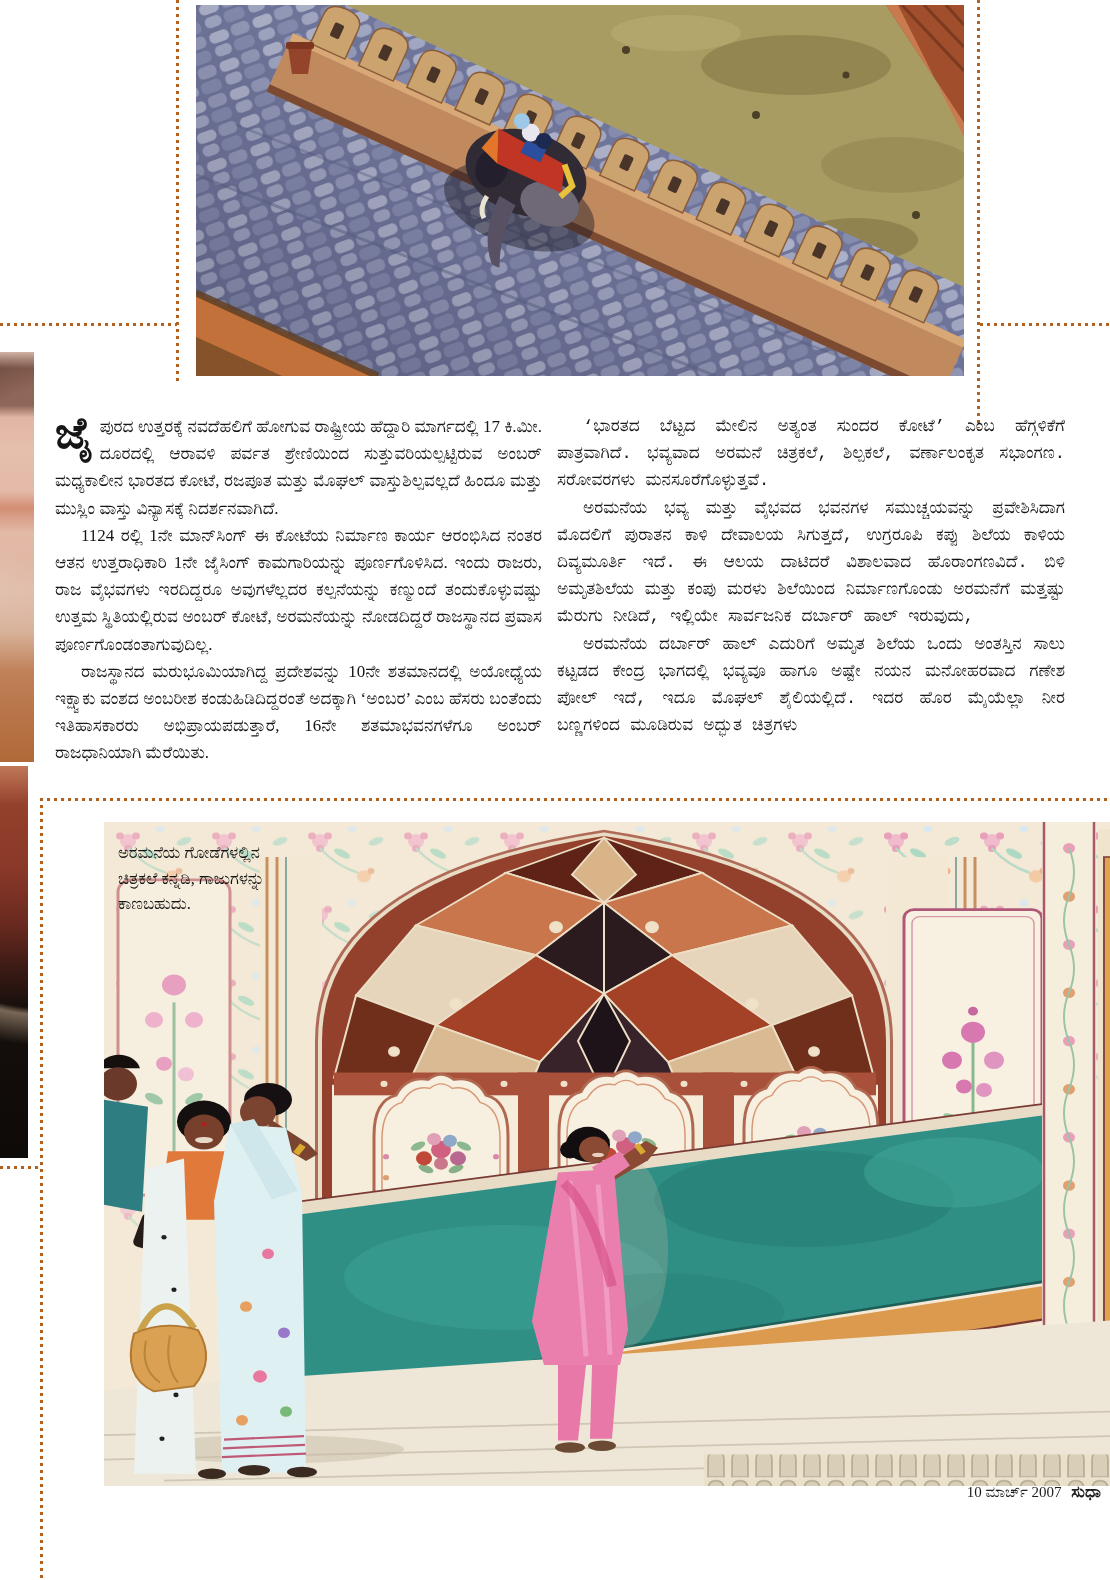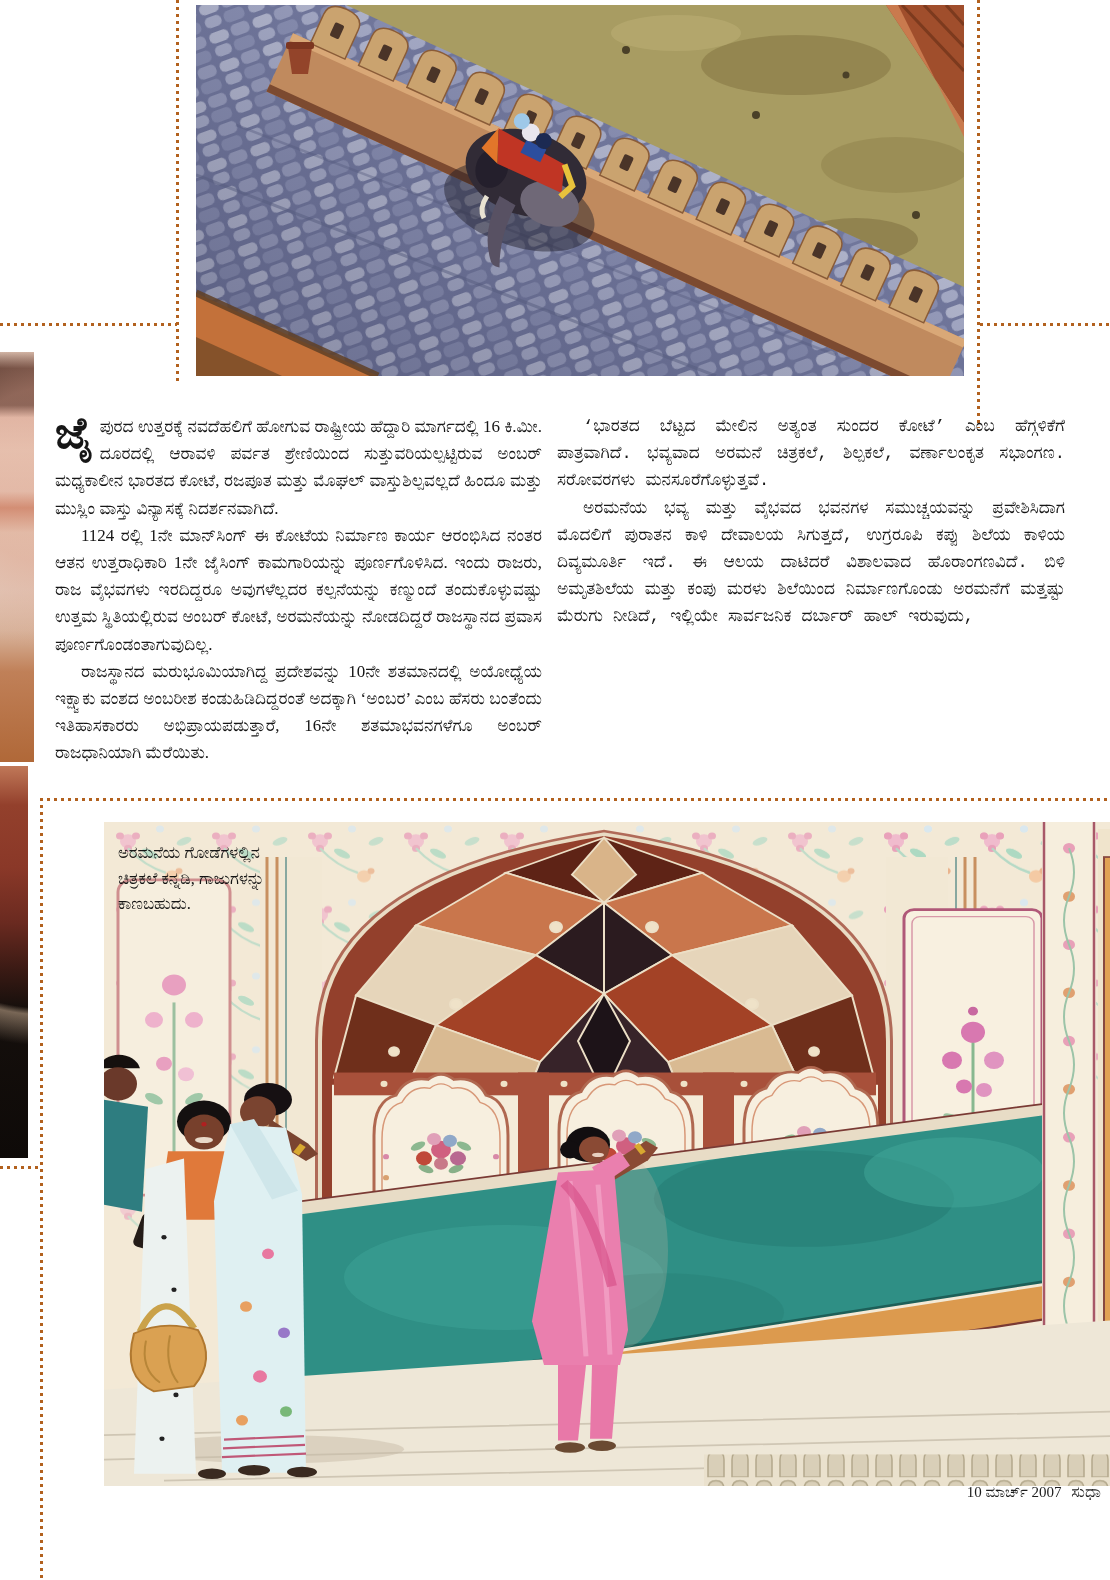"ಪುರದ ಉತ್ತರಕ್ಕೆ ನವದೆಹಲಿಗೆ ಹೋಗುವ ರಾಷ್ಟ್ರೀಯ" span { text: 16 -> 17 }
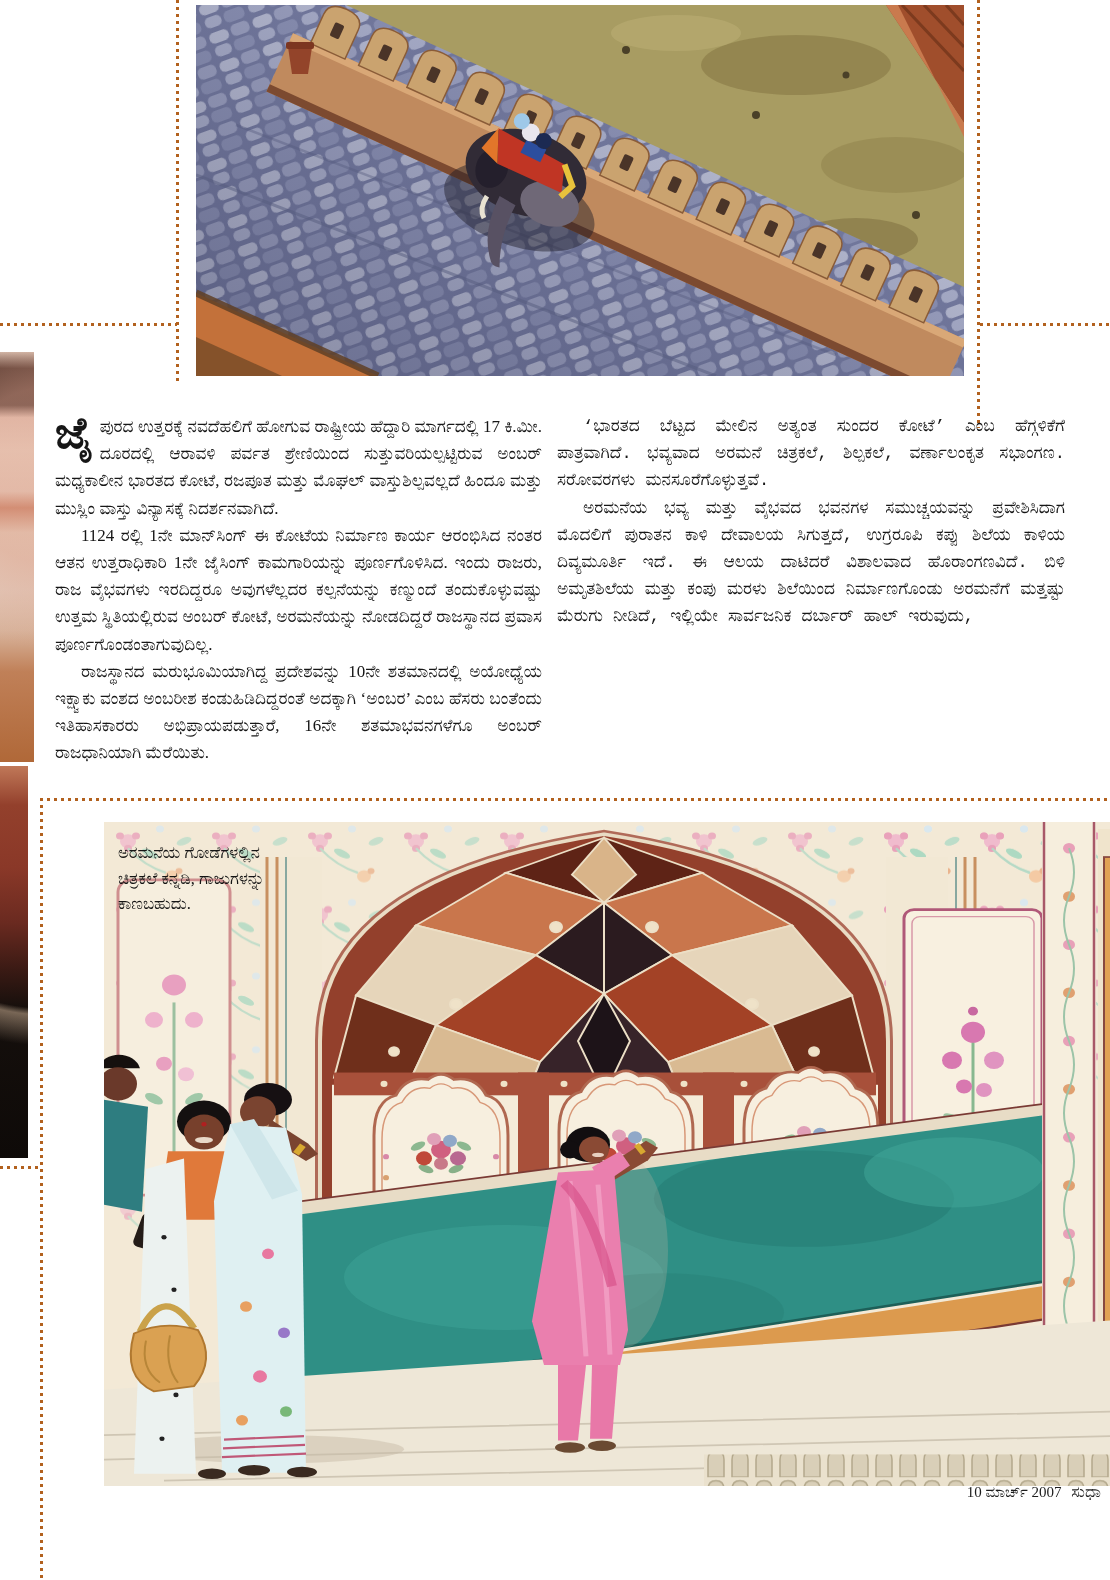"ಅರಮನೆಯ ದರ್ಬಾರ್ ಹಾಲ್ ಎದುರಿಗೆ ಅಮೃತ" p.para { html: none -> <p>ಅರಮನೆಯ ದರ್ಬಾರ್ ಹಾಲ್ ಎದುರಿಗೆ ಅಮೃತ ಶಿಲೆಯ ಒಂದು ಅಂತಸ್ತಿನ ಸಾಲು ಕಟ್ಟಡದ ಕೇಂದ್ರ ಭಾಗದಲ್ಲಿ ಭವ್ಯವೂ ಹಾಗೂ ಅಷ್ಟೇ ನಯನ ಮನೋಹರವಾದ ಗಣೇಶ ಪೋಲ್ ಇದೆ, ಇದೂ ಮೊಘಲ್ ಶೈಲಿಯಲ್ಲಿದೆ. ಇದರ ಹೊರ ಮೈಯೆಲ್ಲಾ ನೀರ ಬಣ್ಣಗಳಿಂದ ಮೂಡಿರುವ ಅದ್ಭುತ ಚಿತ್ರಗಳು</p> }
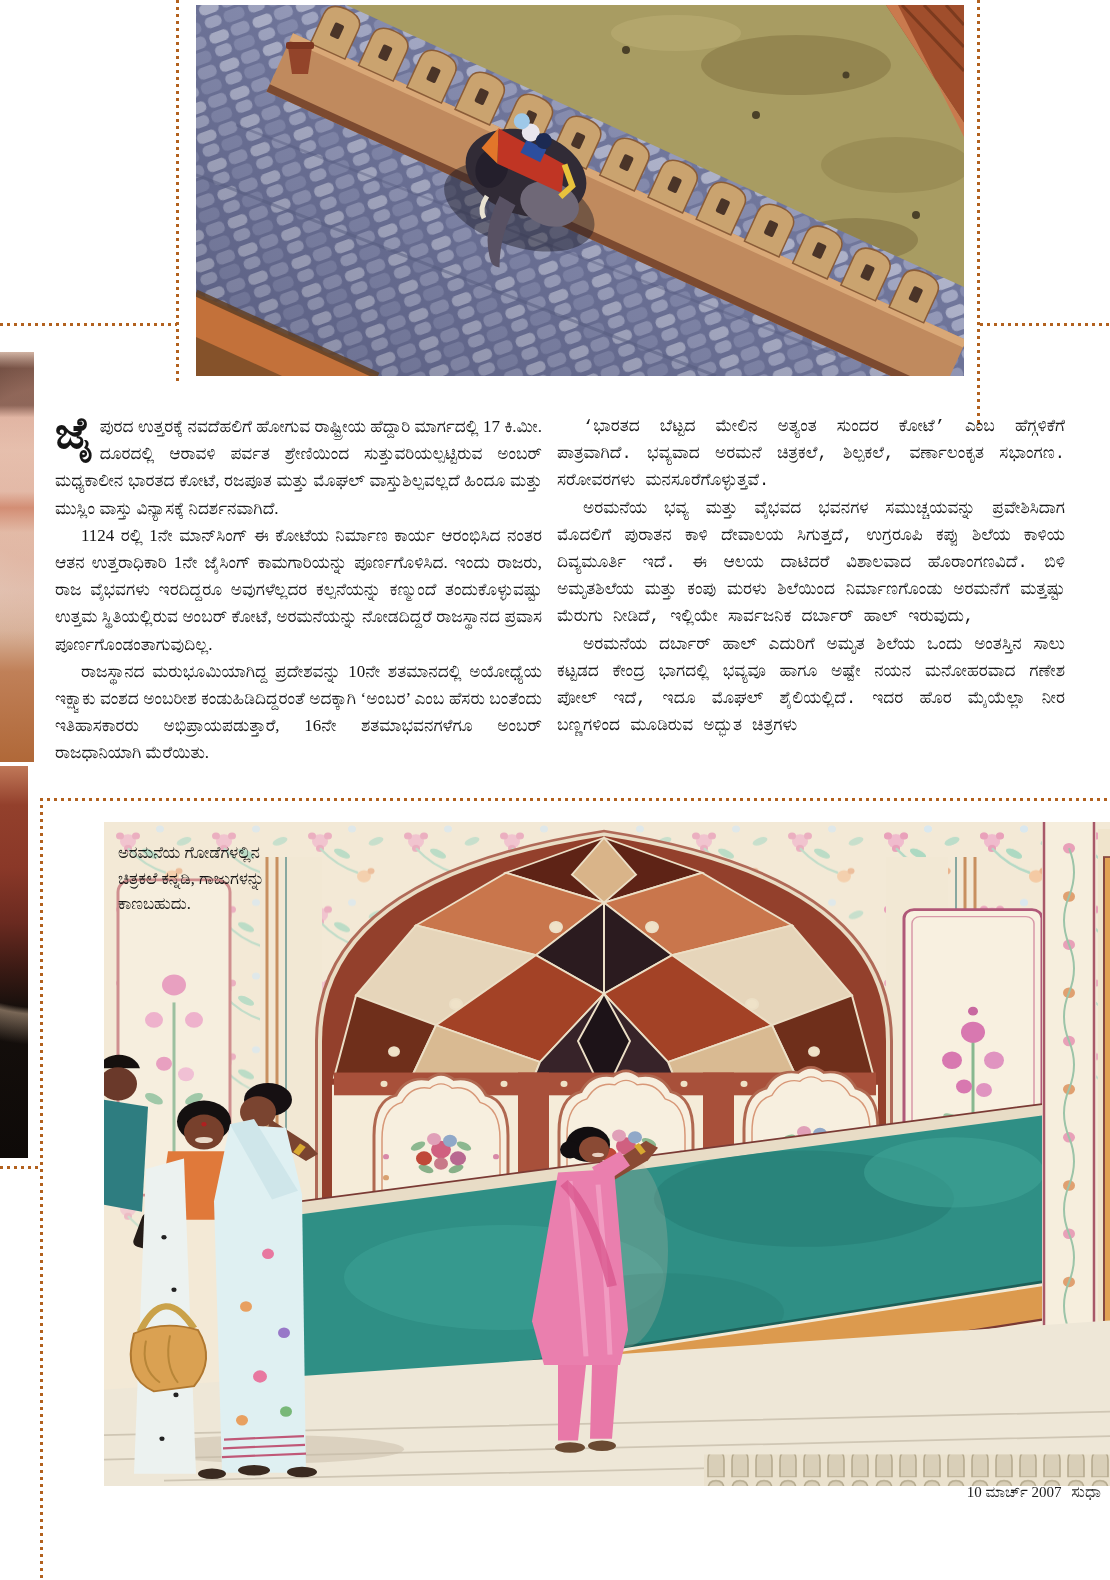"ಸುಧಾ" .folio .mag { font-weight: normal -> bold }
